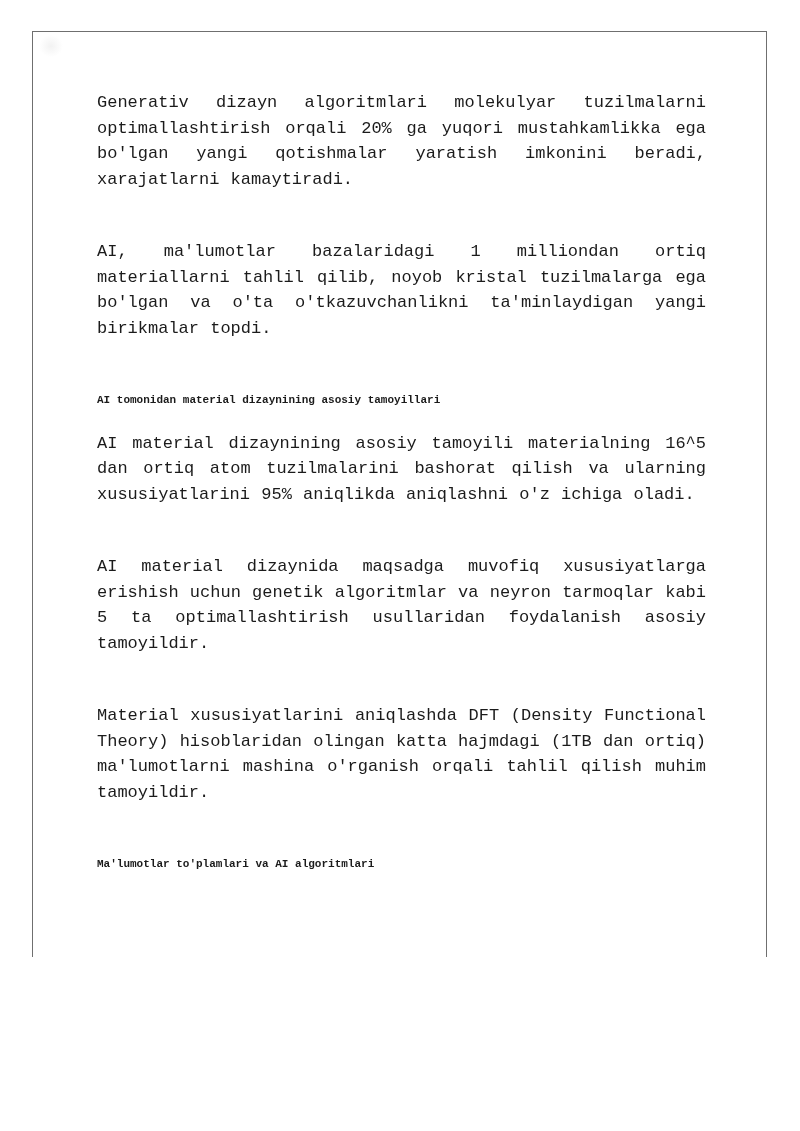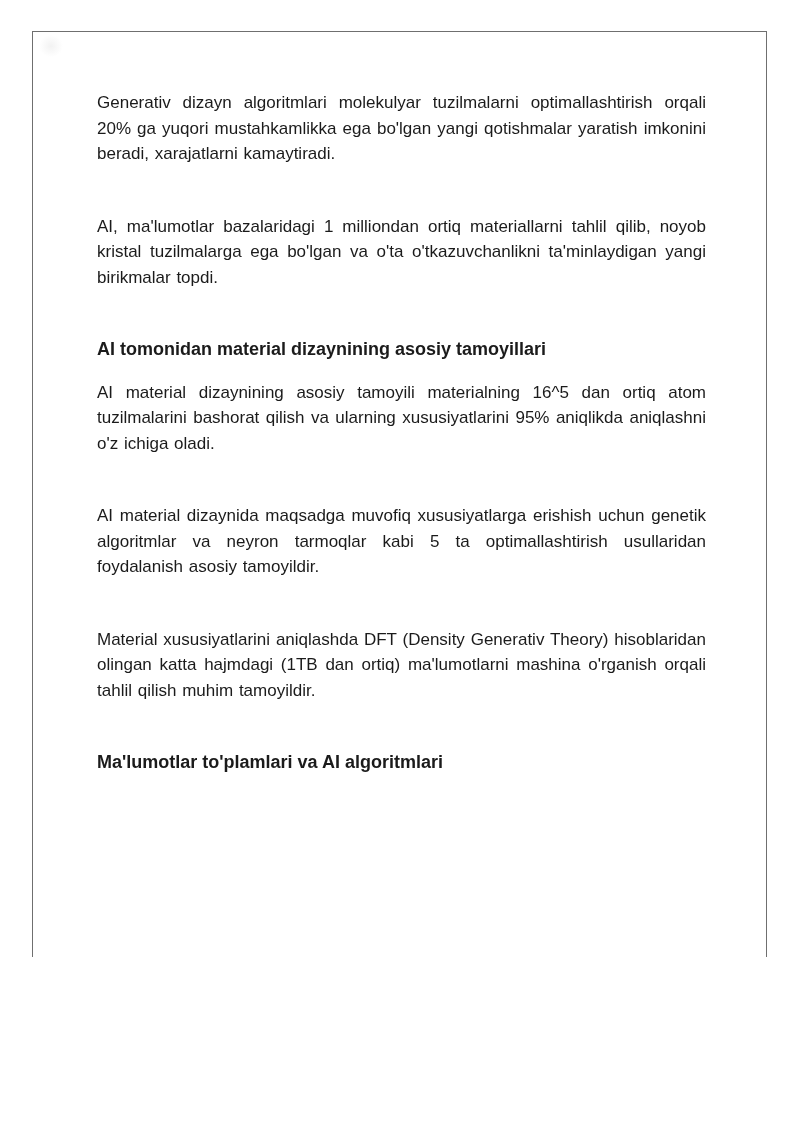"Generativ dizayn algoritmlari molekulyar" .screen { font-family: Liberation Sans, sans-serif -> Liberation Mono, monospace }
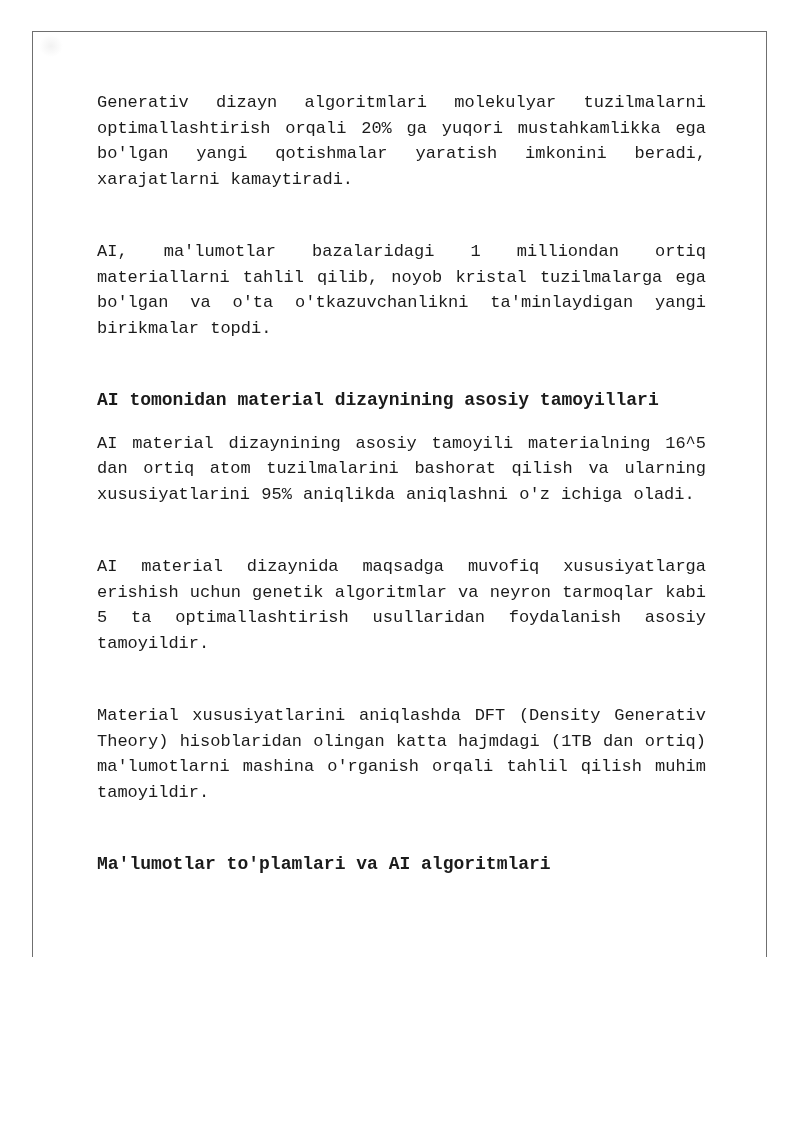"AI tomonidan material dizaynining asosiy" .doc-heading { font-size: 18px -> 11px }
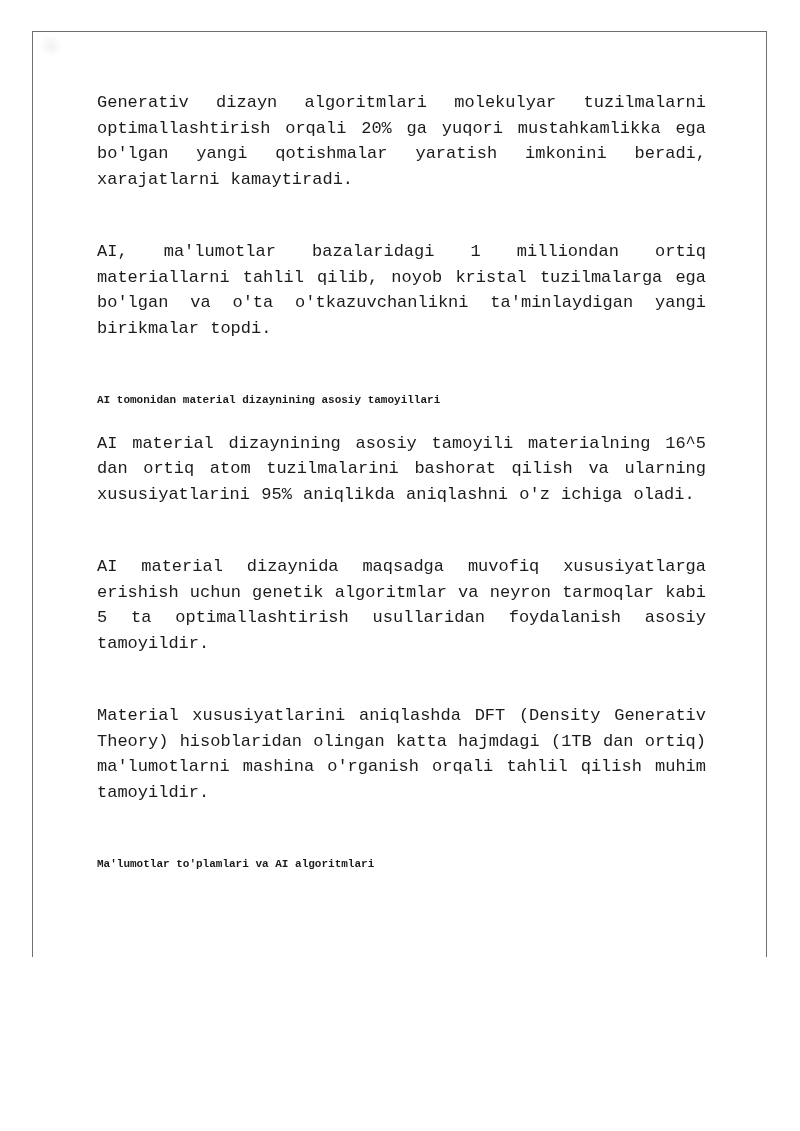"Material xususiyatlarini aniqlashda DFT" p.doc-para { text: Generativ -> Functional }
